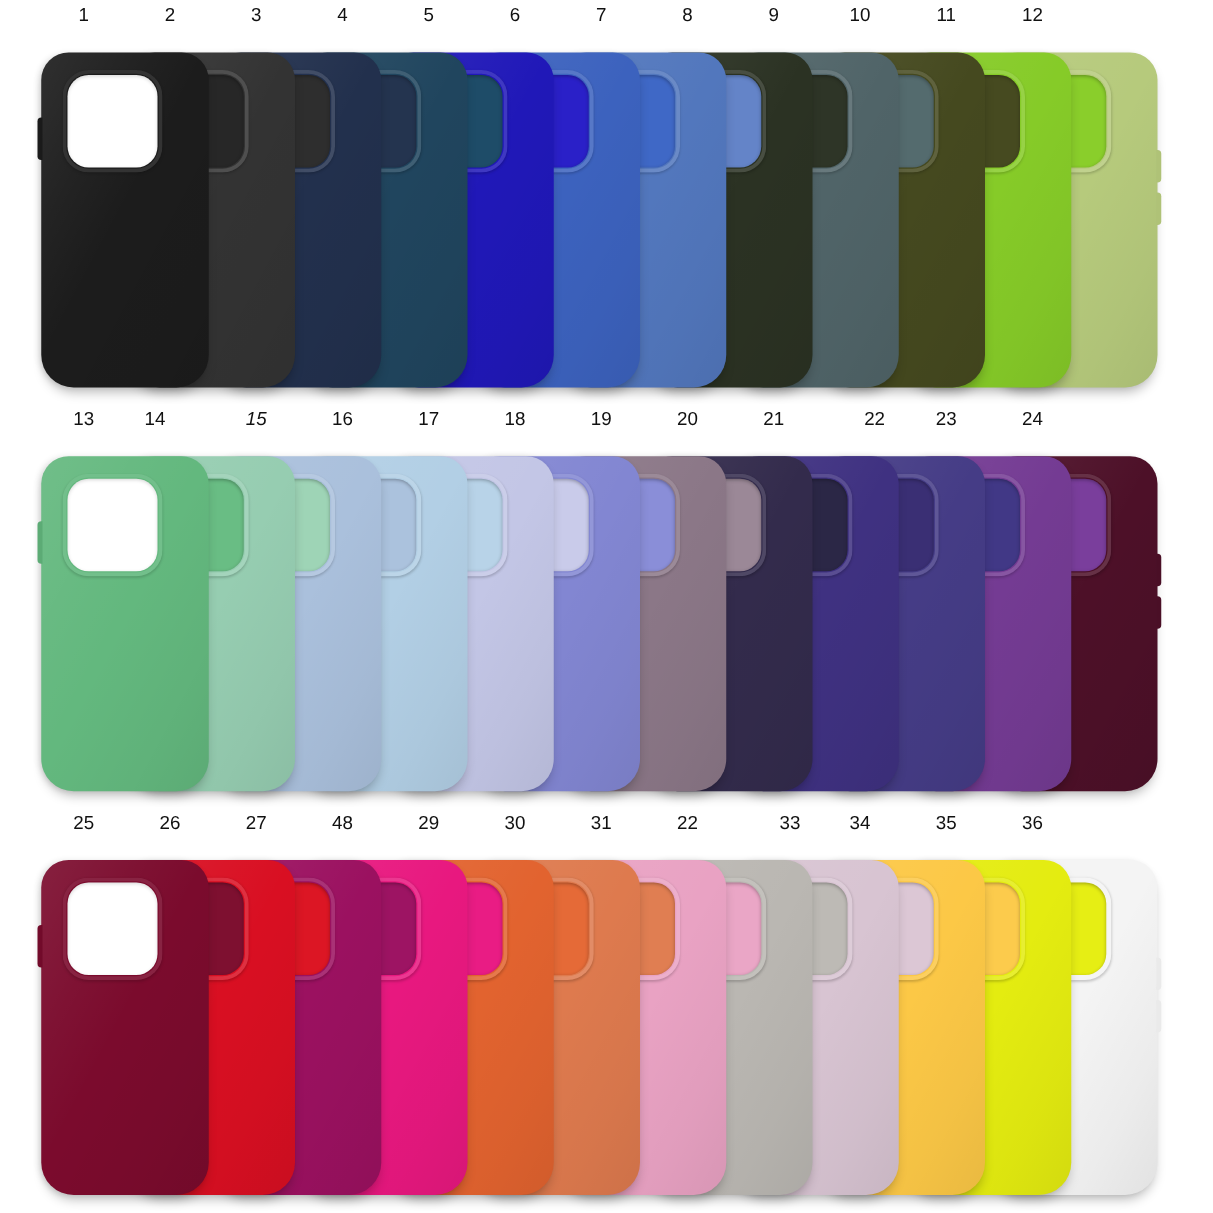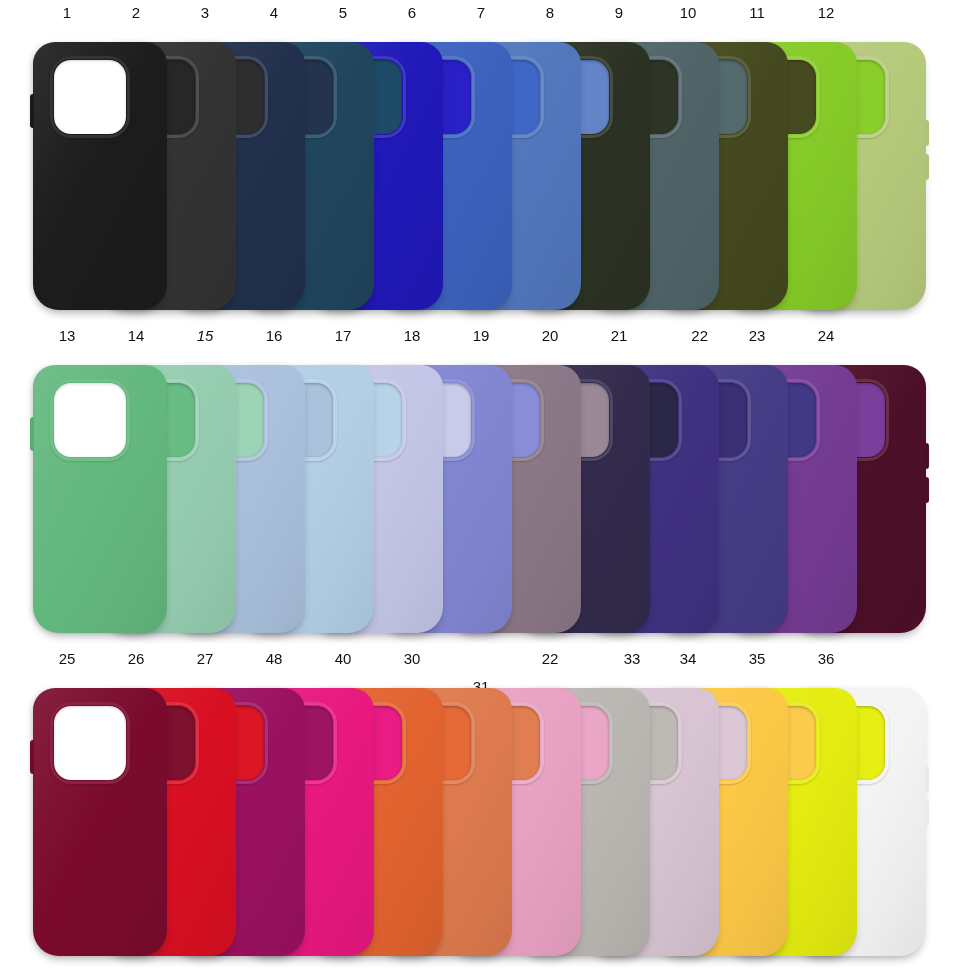"14" div.label { left: 136px -> 124px }
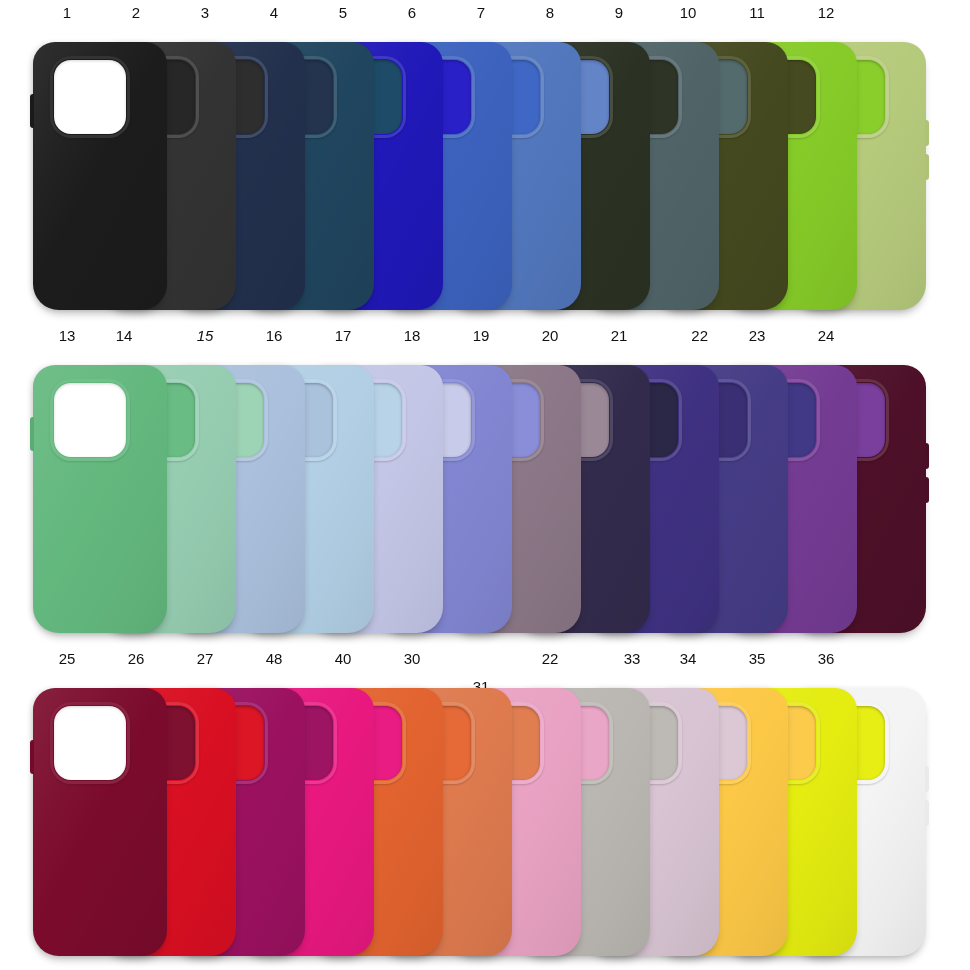"40" div.label { text: 40 -> 29 }
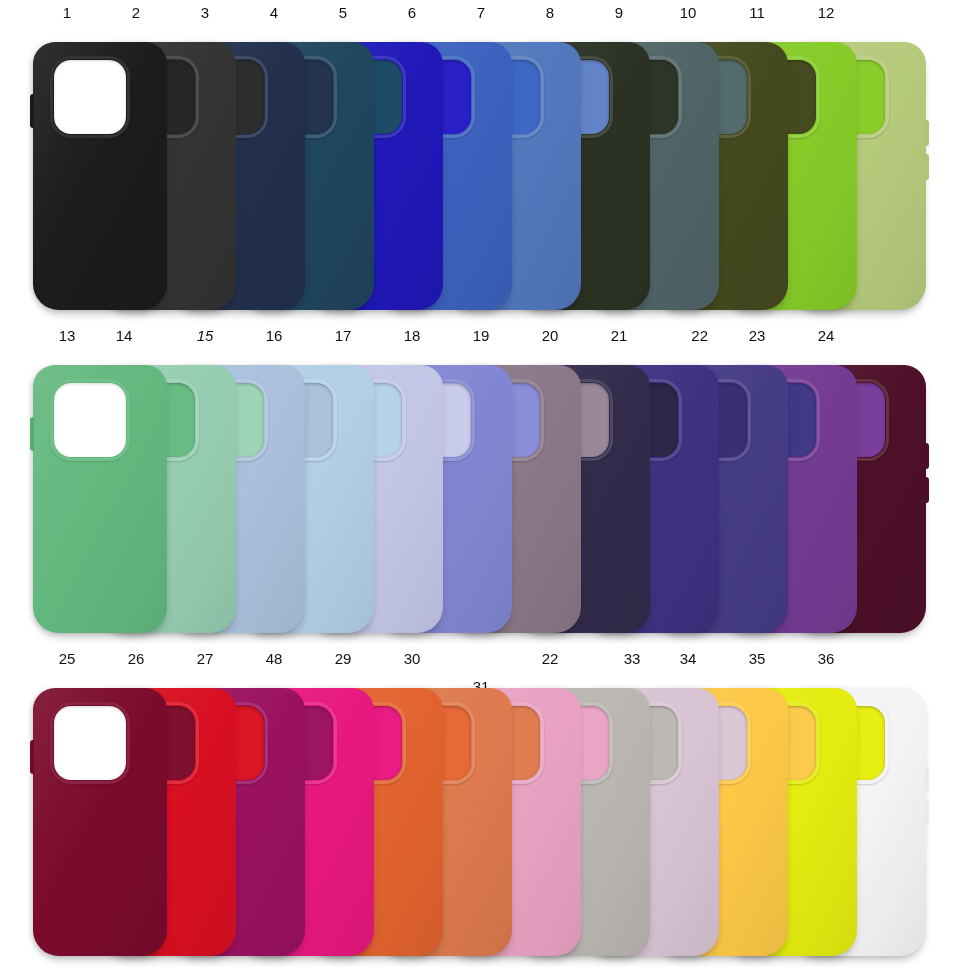"31" div.label { margin-top: 28px -> none }
